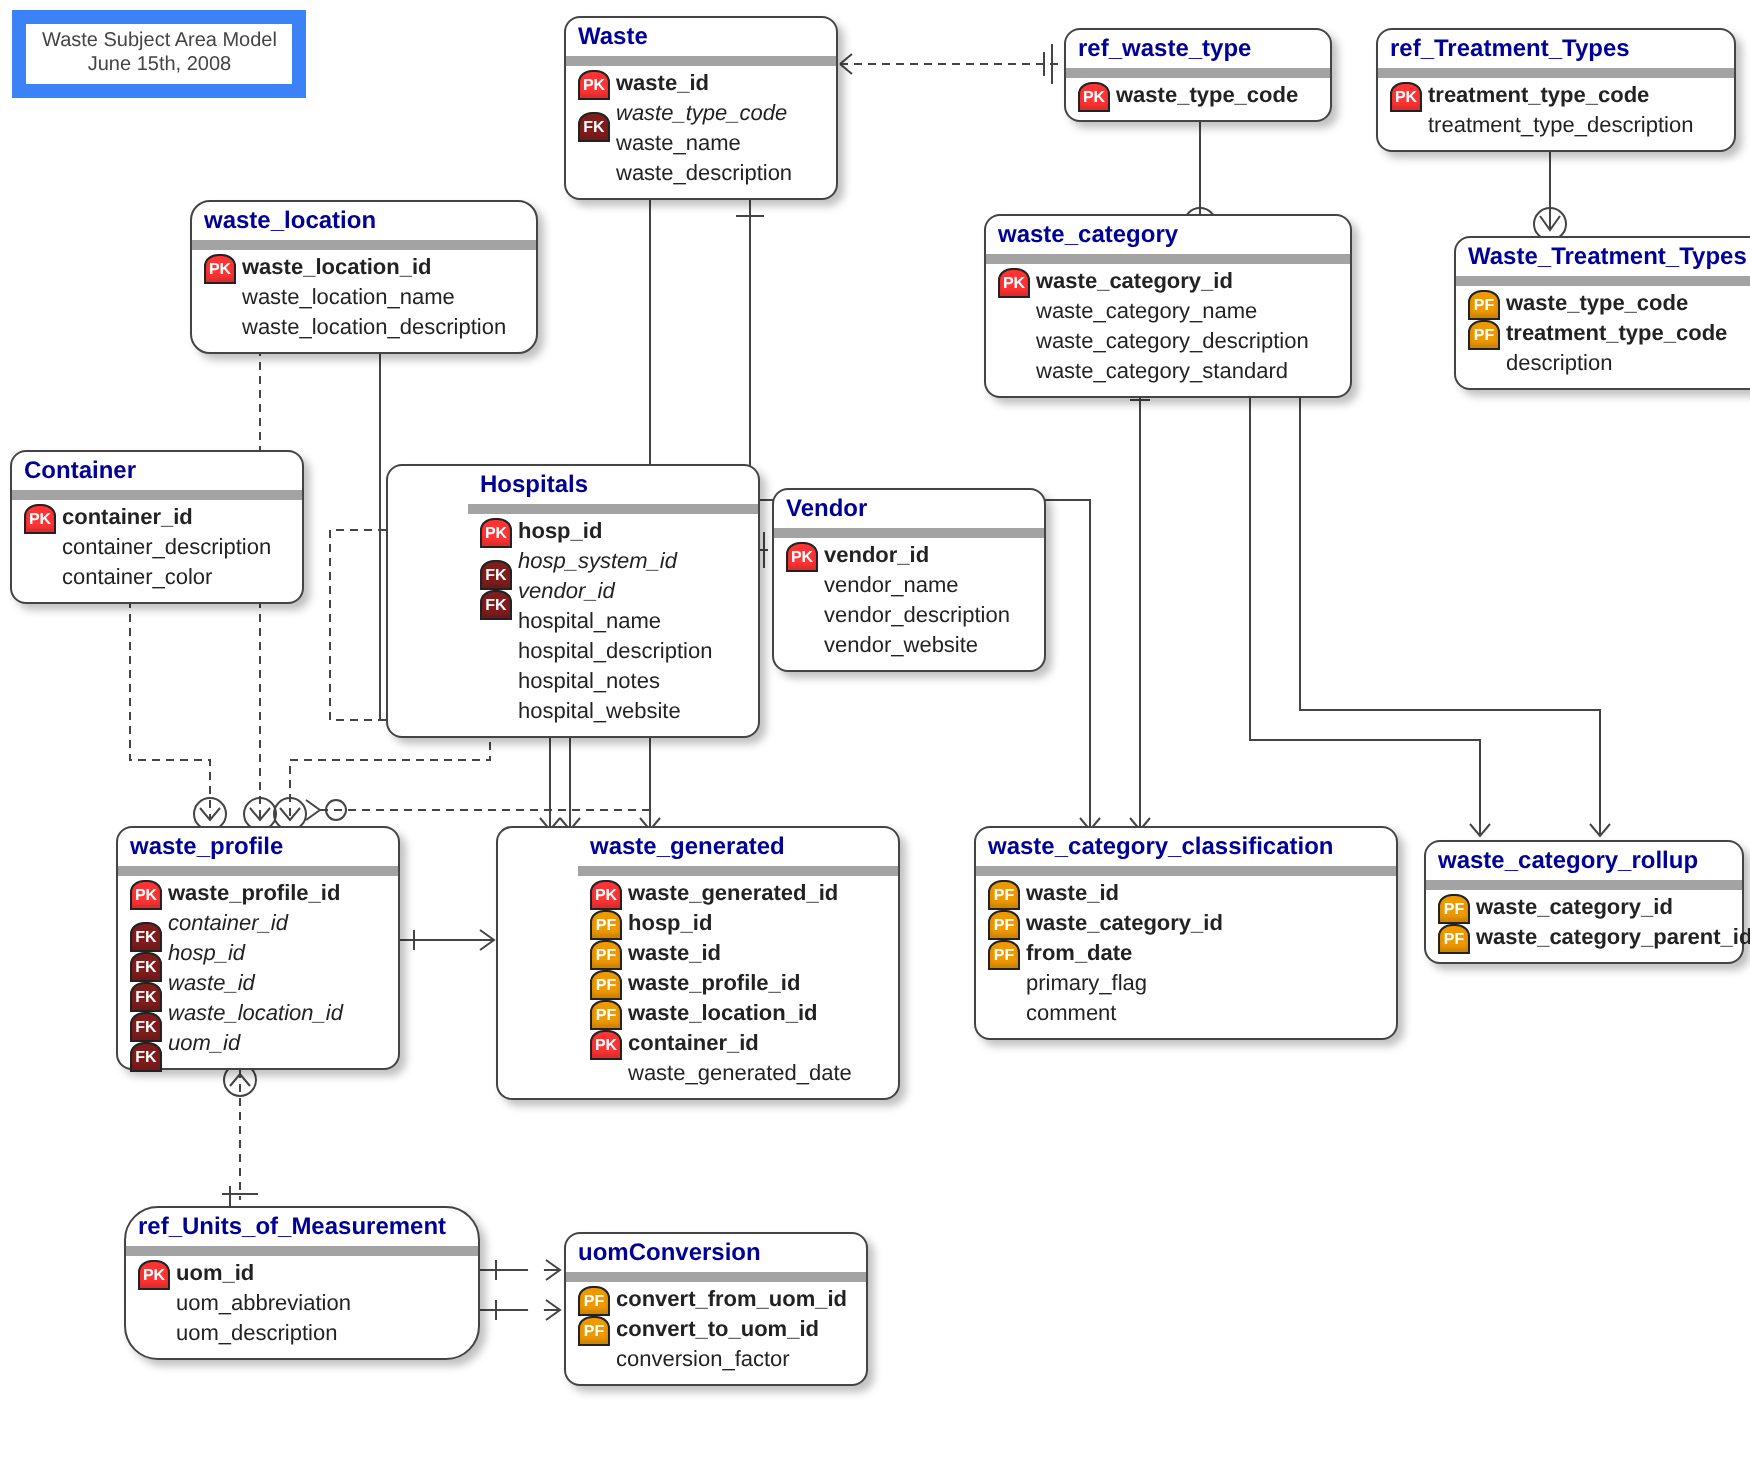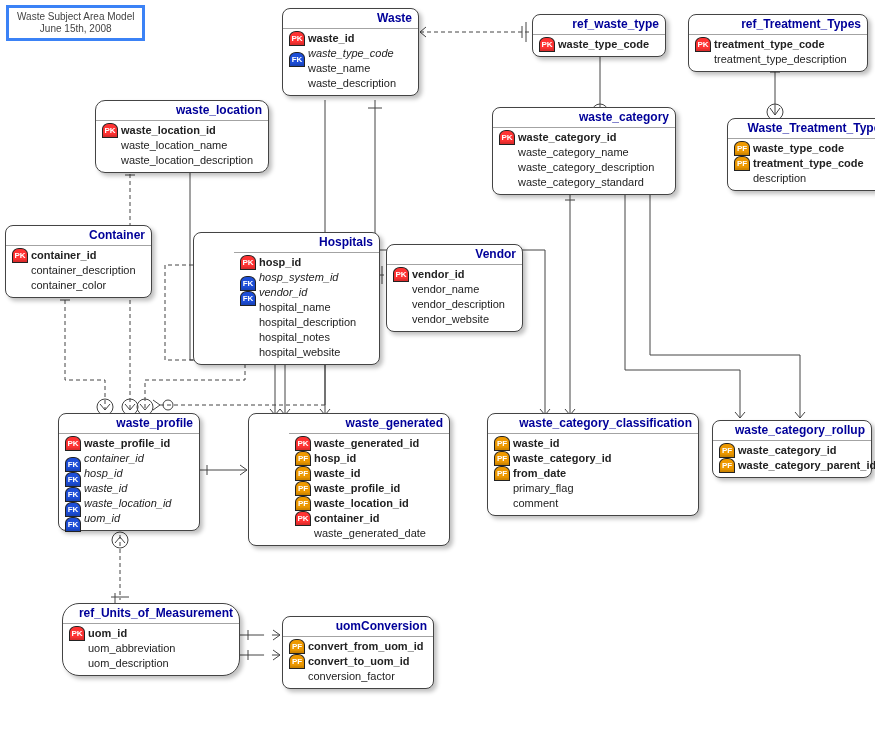"Waste Subject Area Model" .title-box { border: 3px solid #3b82f6 -> 7px solid #3b82f6 }
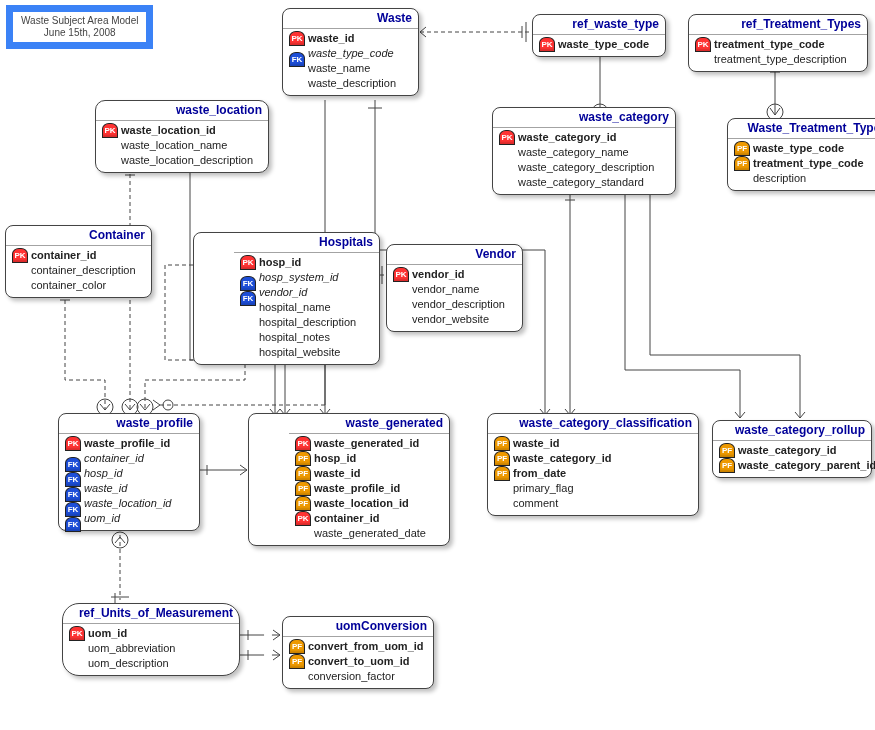"Waste" .entity .hdr { border-bottom: 1px solid #a3a3a3 -> 5px solid #a3a3a3; text-align: right -> left }
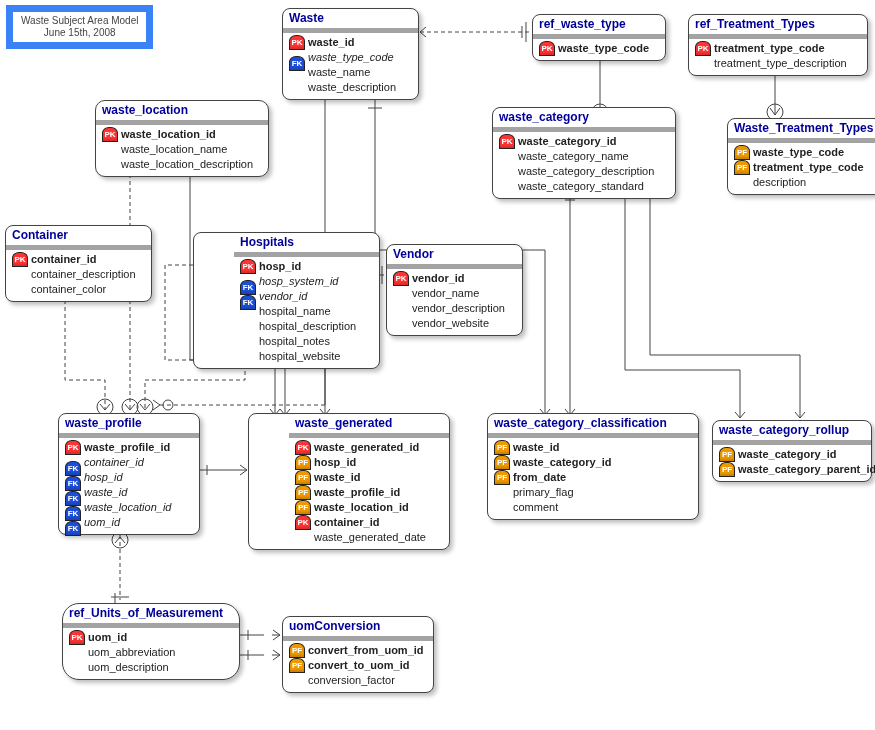"FK" .key.fk span { background: #1d4ed8 -> #7f1d1d }
